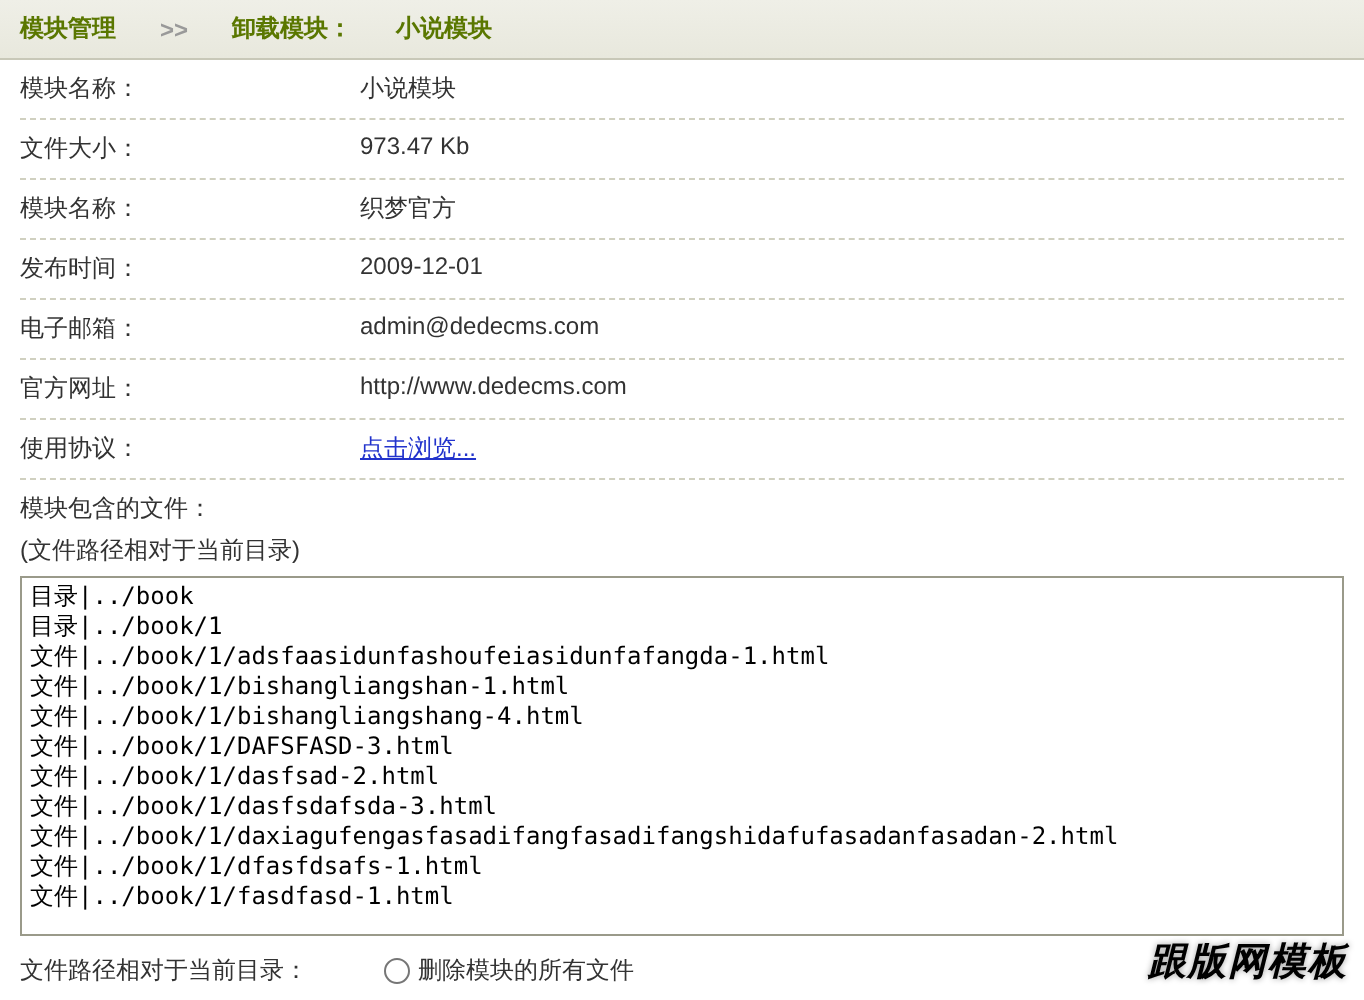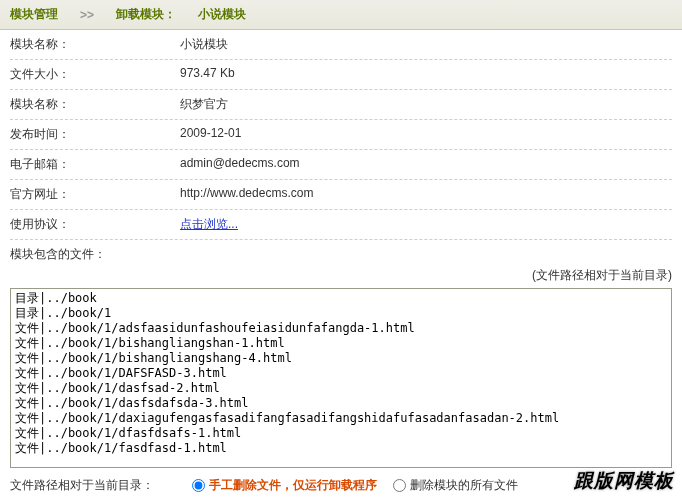"(文件路径相对于当前目录)" .hint { text-align: right -> none }
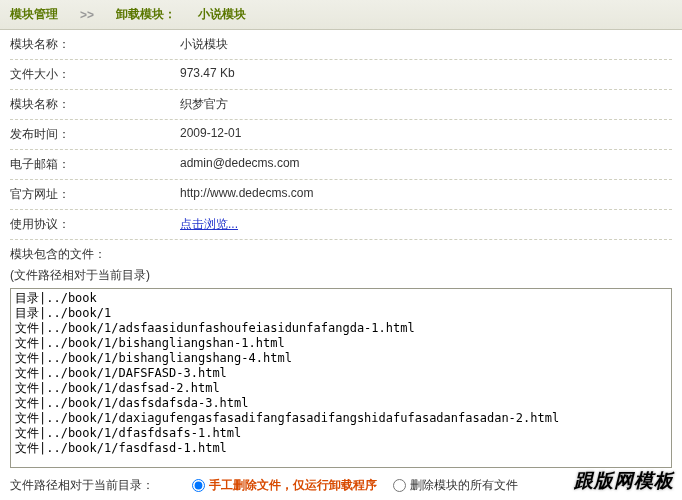"手工删除文件，仅运行卸载程序" label.radio-opt { html: <label> <input> <span>手工删除文件，仅运行卸载程序</span> </label> -> none }
